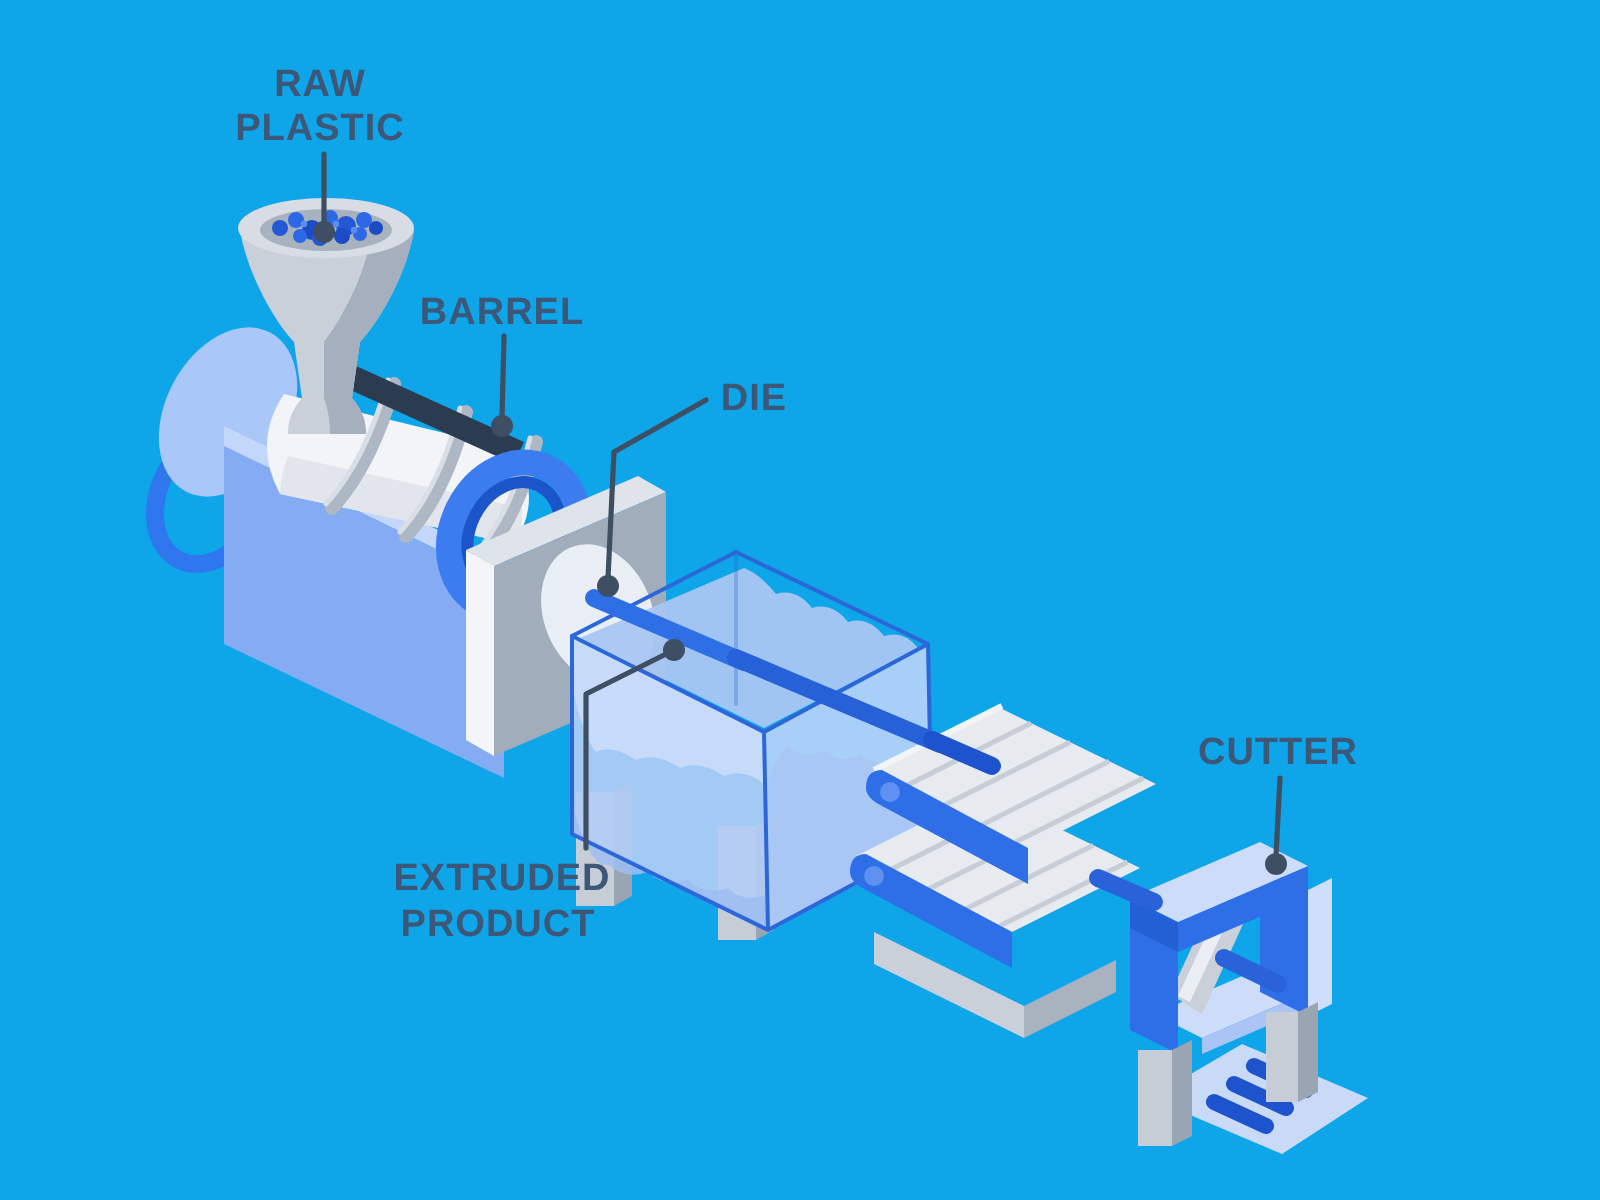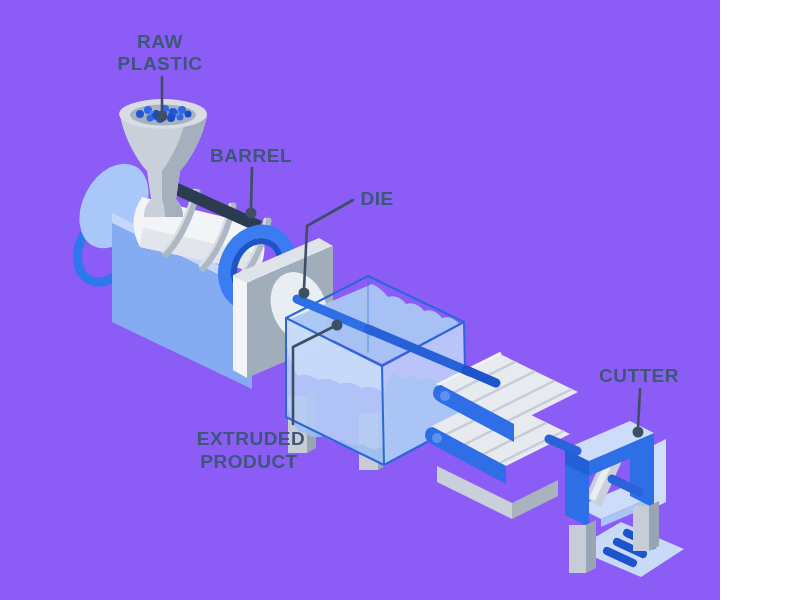"RAW" .stage { background: #8b5cf6 -> #0ea5e9; width: 720px -> 800px }
